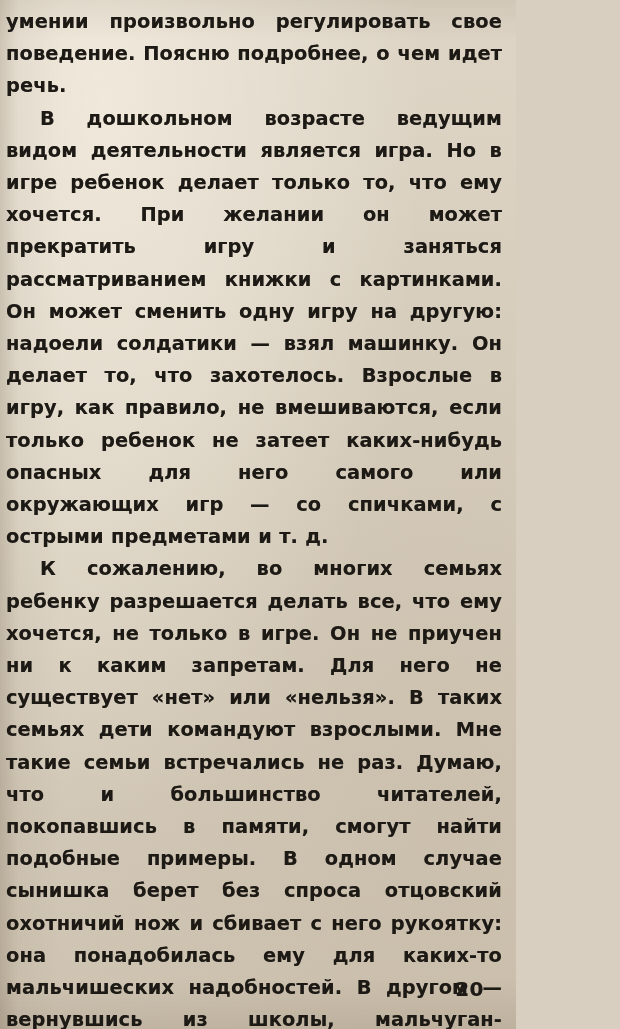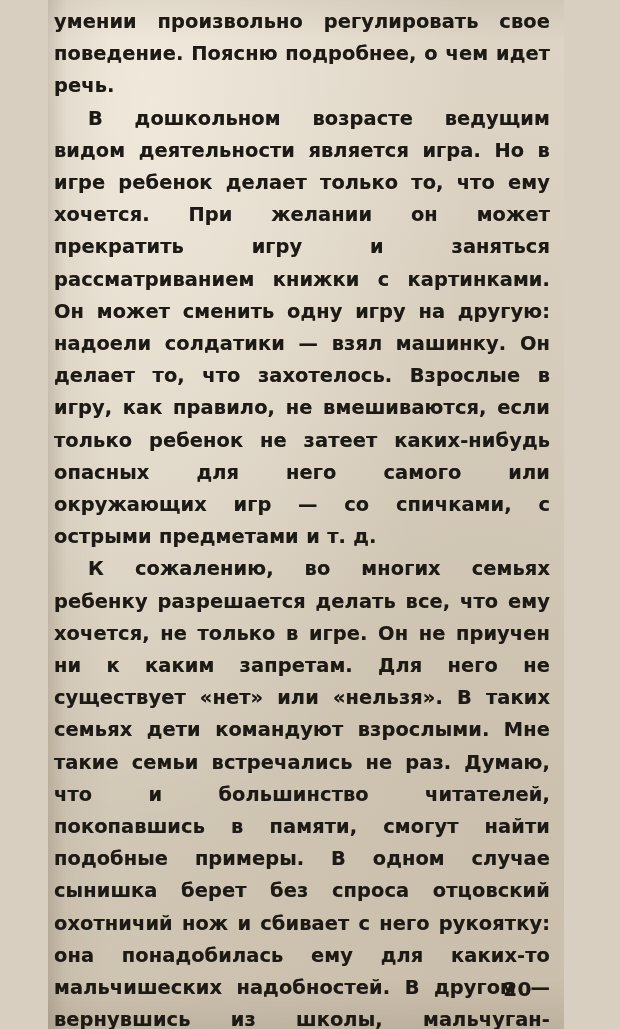"умении произвольно регулировать свое" .page { margin-left: 48px -> none }
